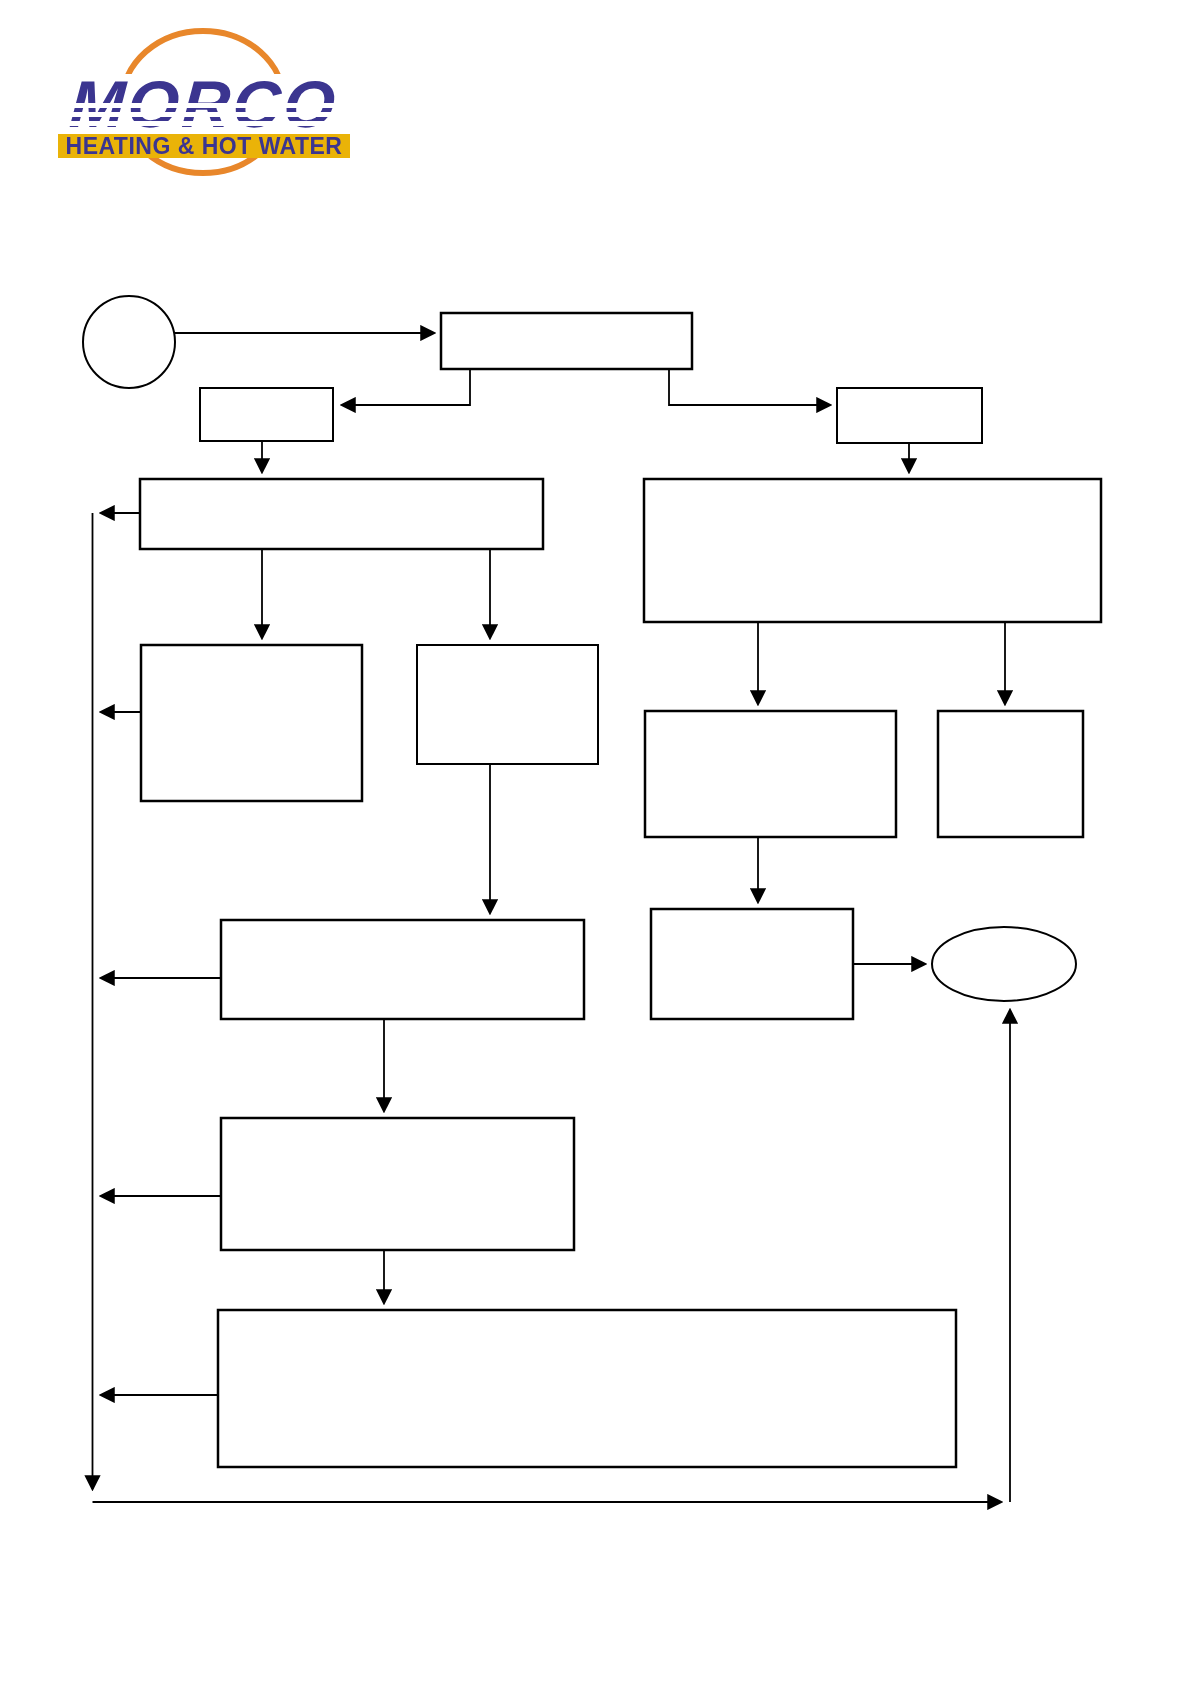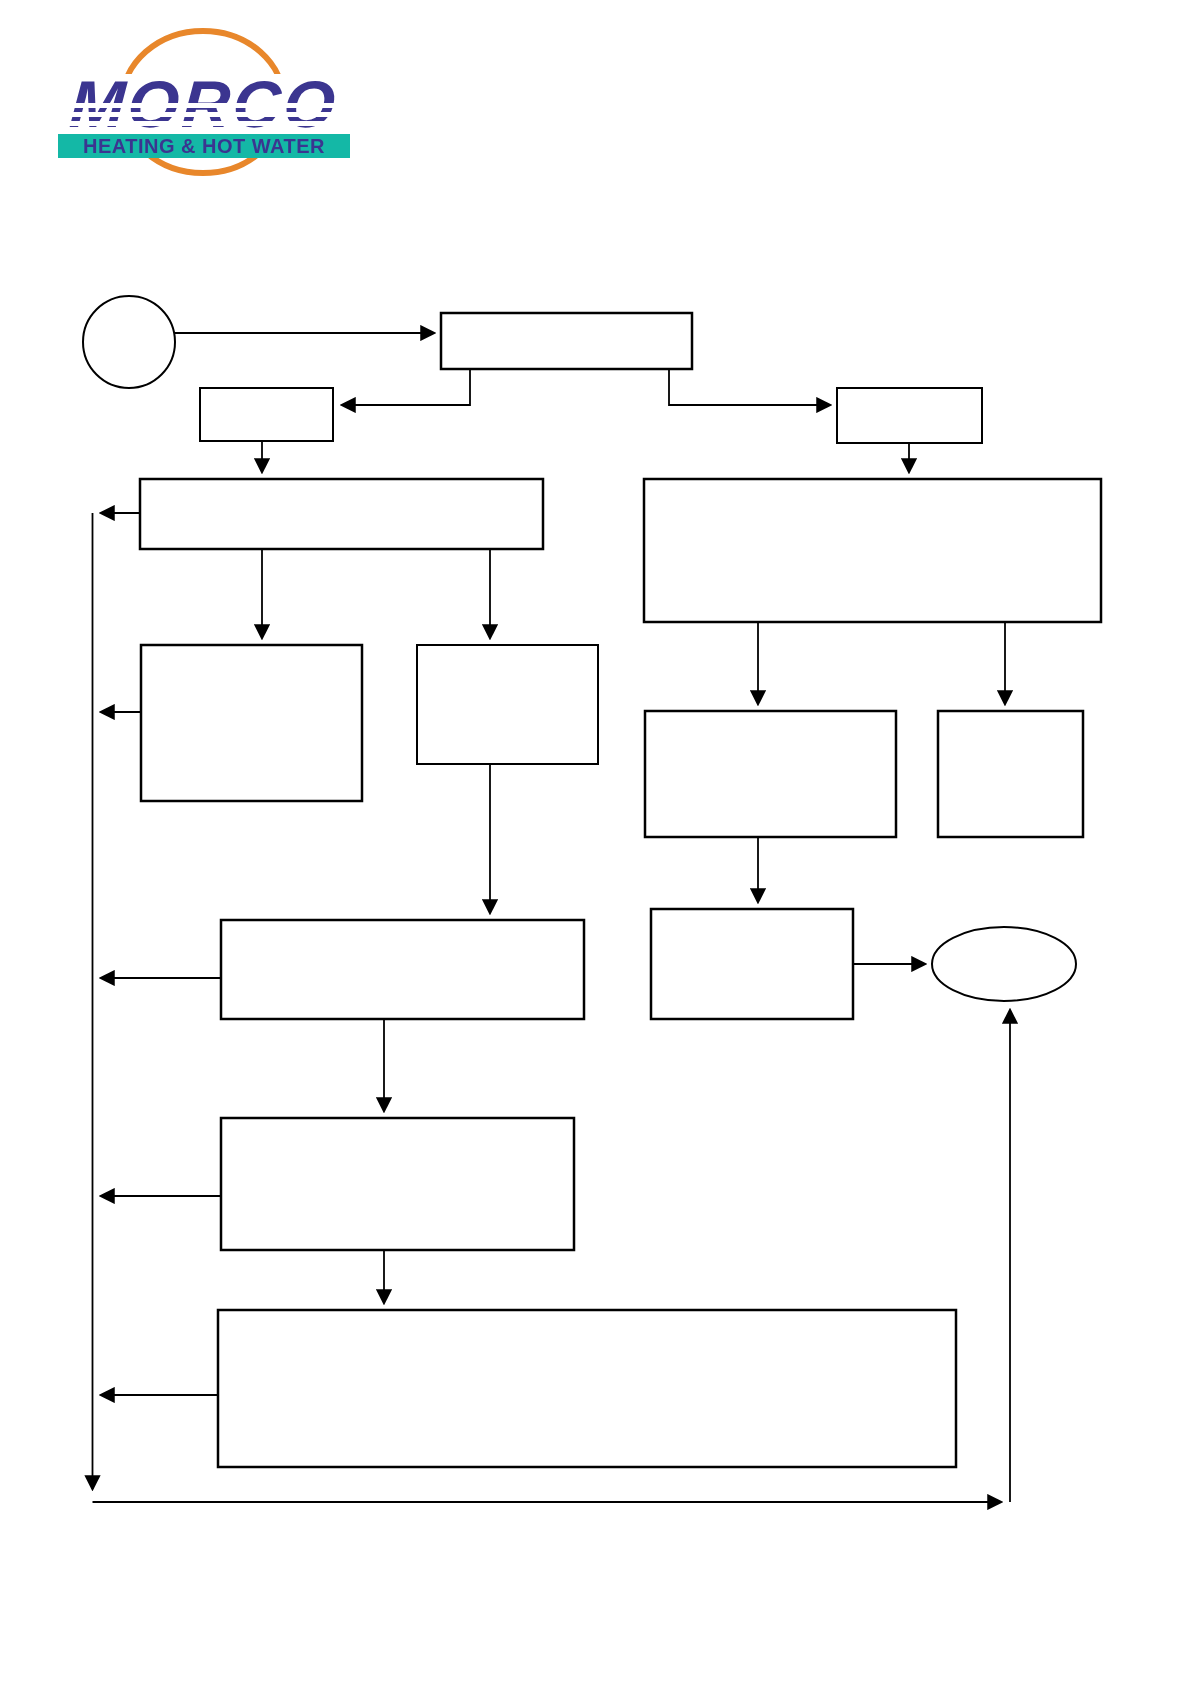"HEATING & HOT WATER" .tagline { background: #14b8a6 -> #eab308; font-size: 20px -> 23px }
